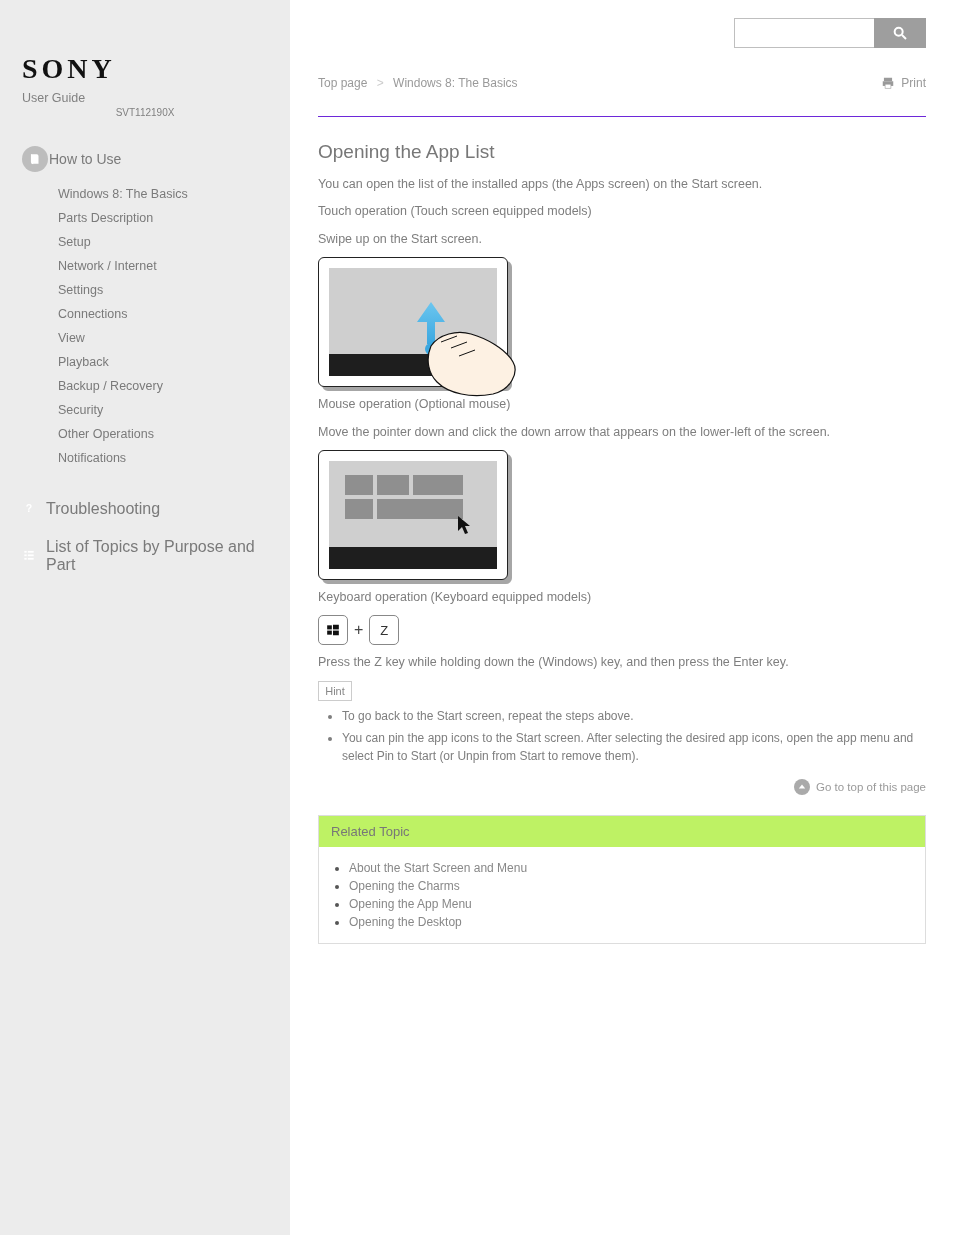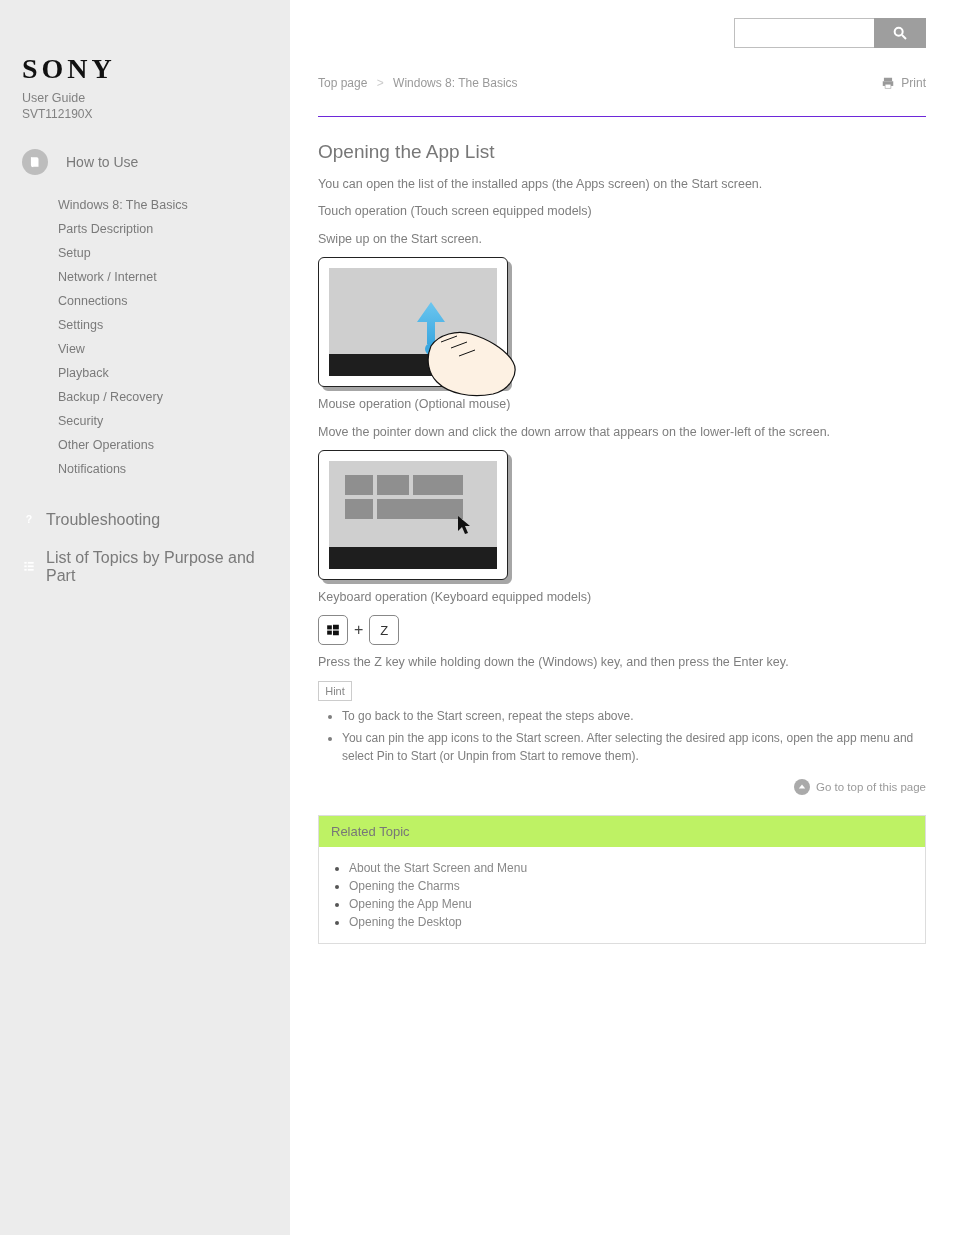"SVT112190X" .model { font-size: 12px -> 10px; text-align: none -> center }
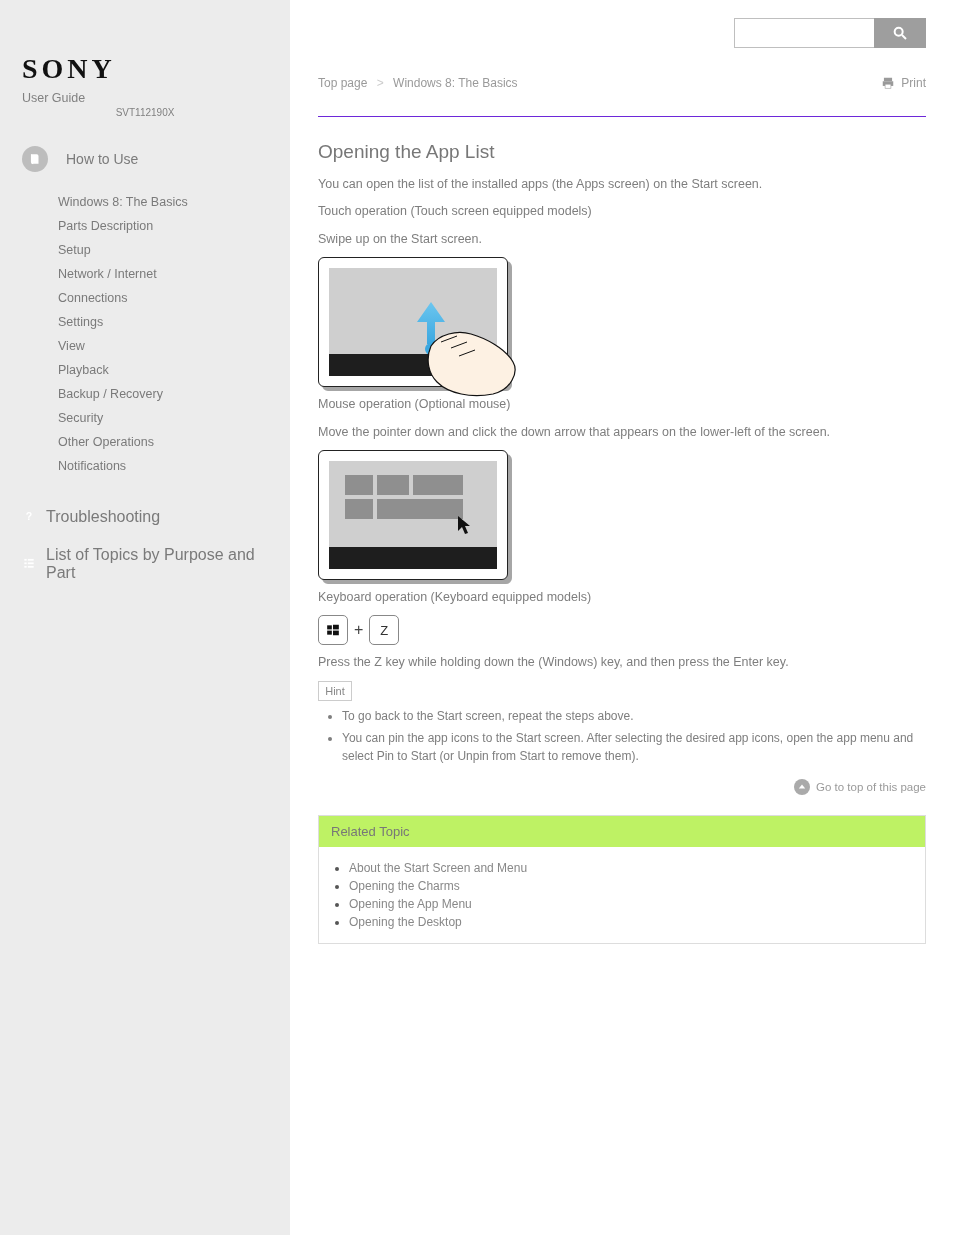"How to Use" .sidebar-heading { gap: 18px -> 1px; margin-bottom: 18px -> 10px }
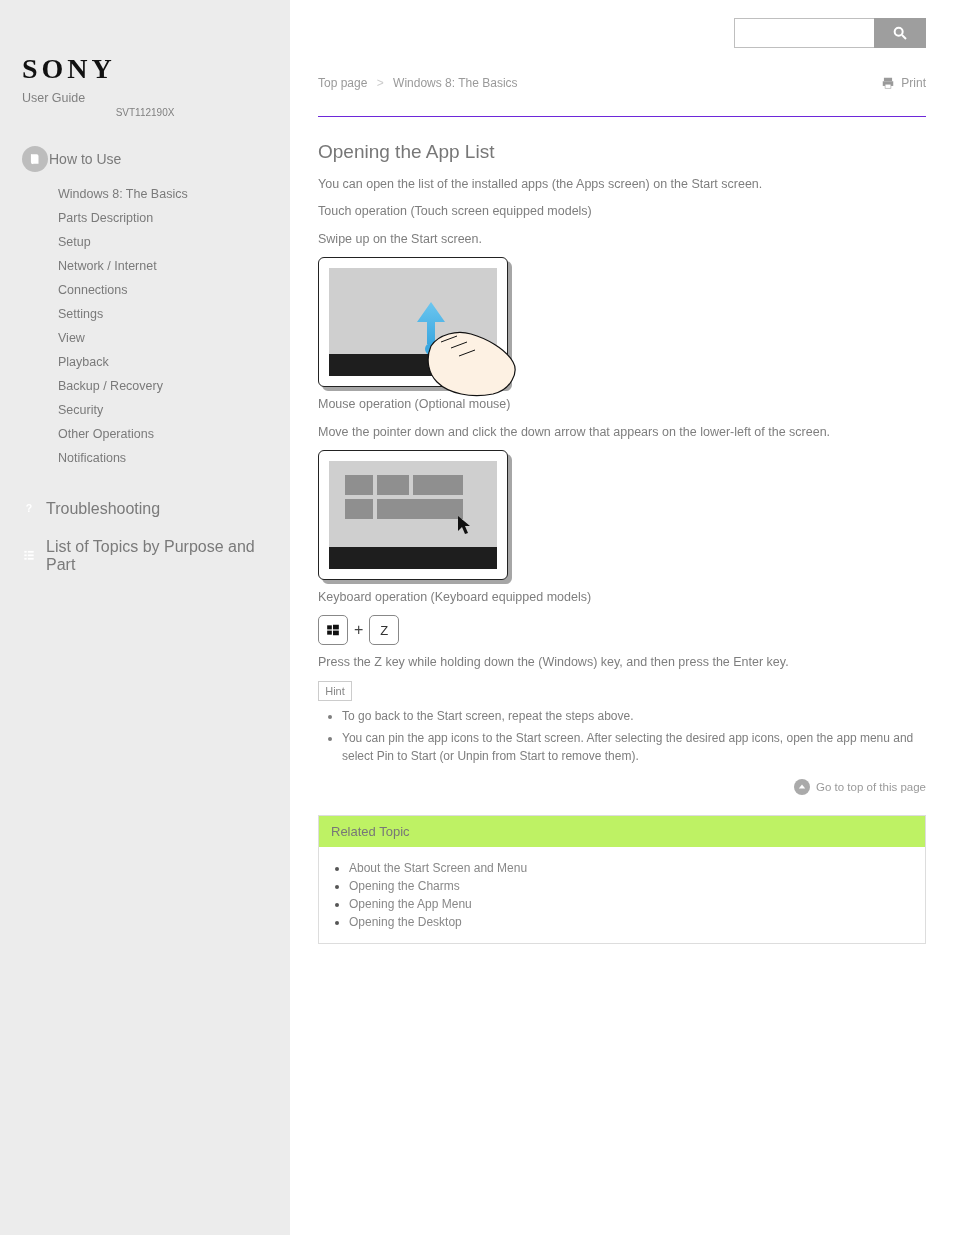"Connections" li { order: before "Settings" -> after "Settings" }
